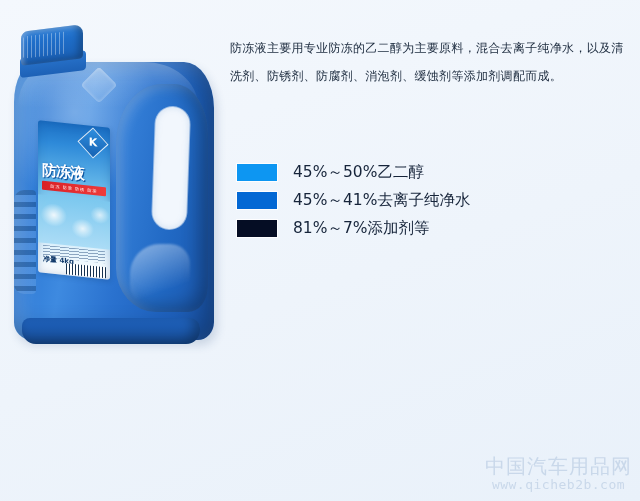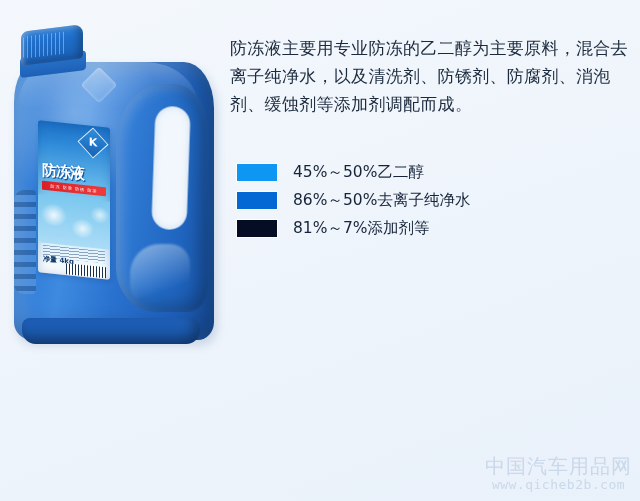"防冻液主要用专业防冻的乙二醇为主要原料，混合去离子纯净水，以及清洗剂、防锈剂、防" .paragraph { font-size: 17px -> 12px }
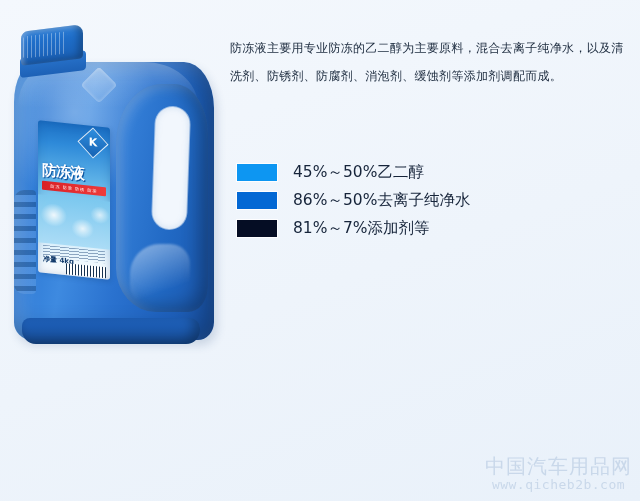"86%～50%去离子纯净水" span.legend-label { text: 86%～50% -> 45%～41% }
